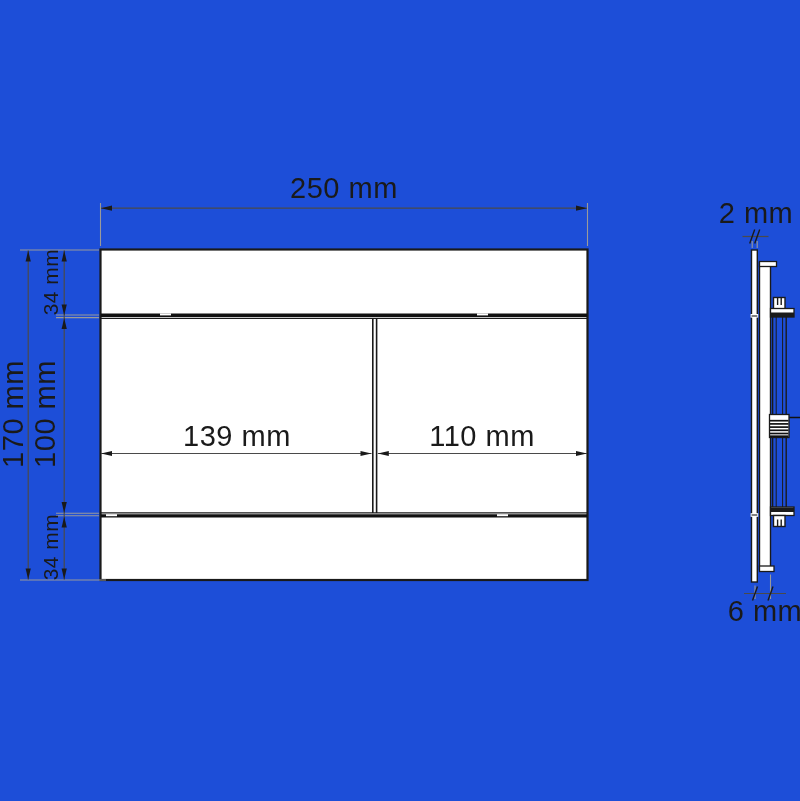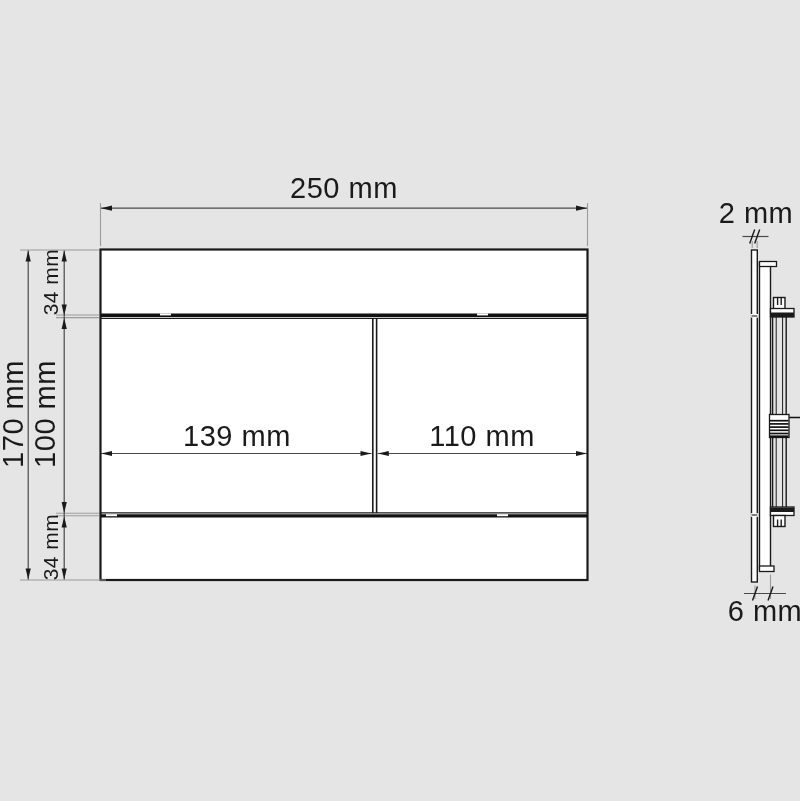"250 mm" .canvas { background: #e5e5e5 -> #1d4ed8 }
